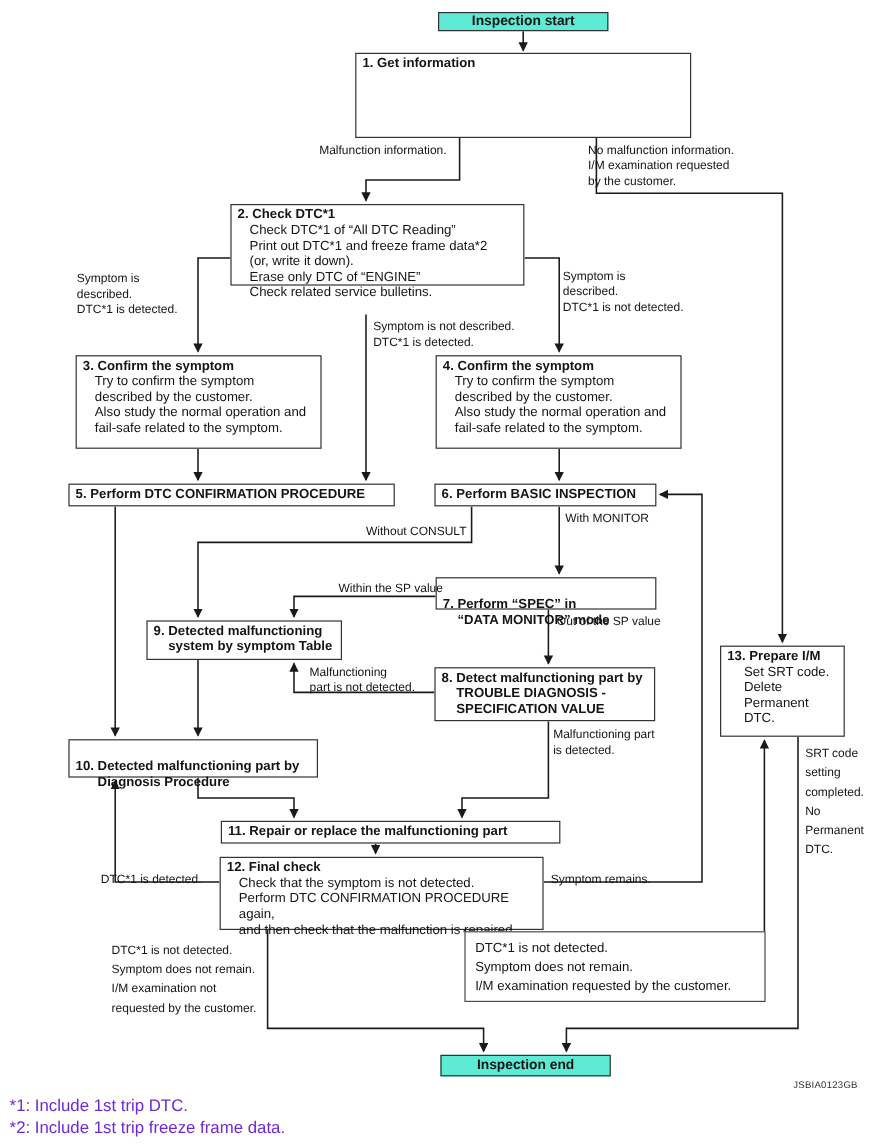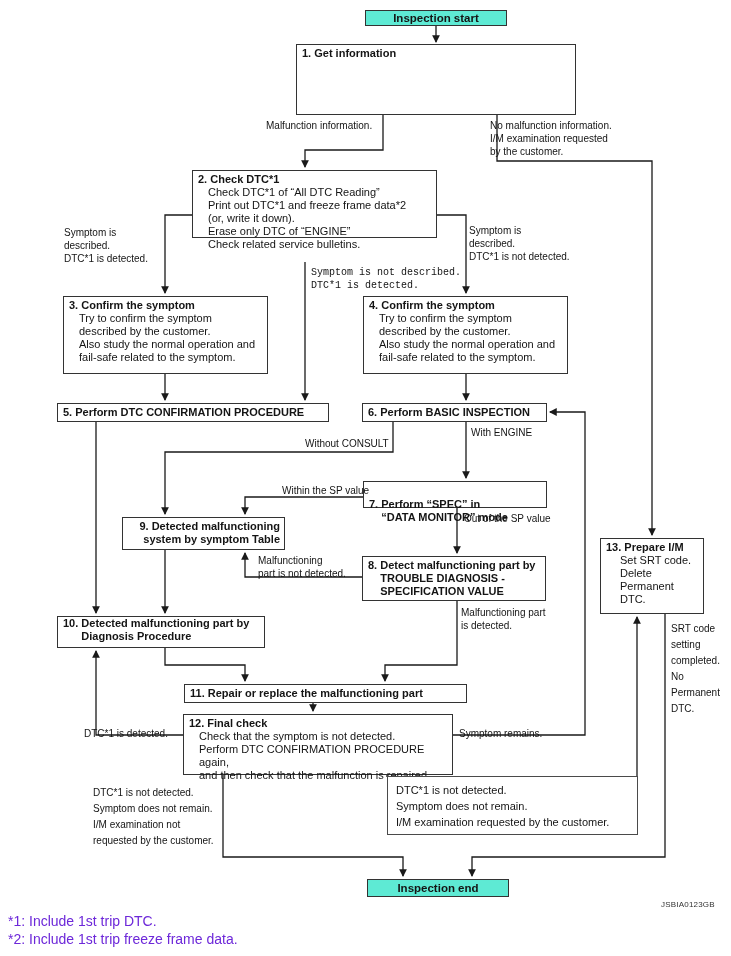"Symptom is not described." div.lbl { font-family: Liberation Mono, monospace -> none }
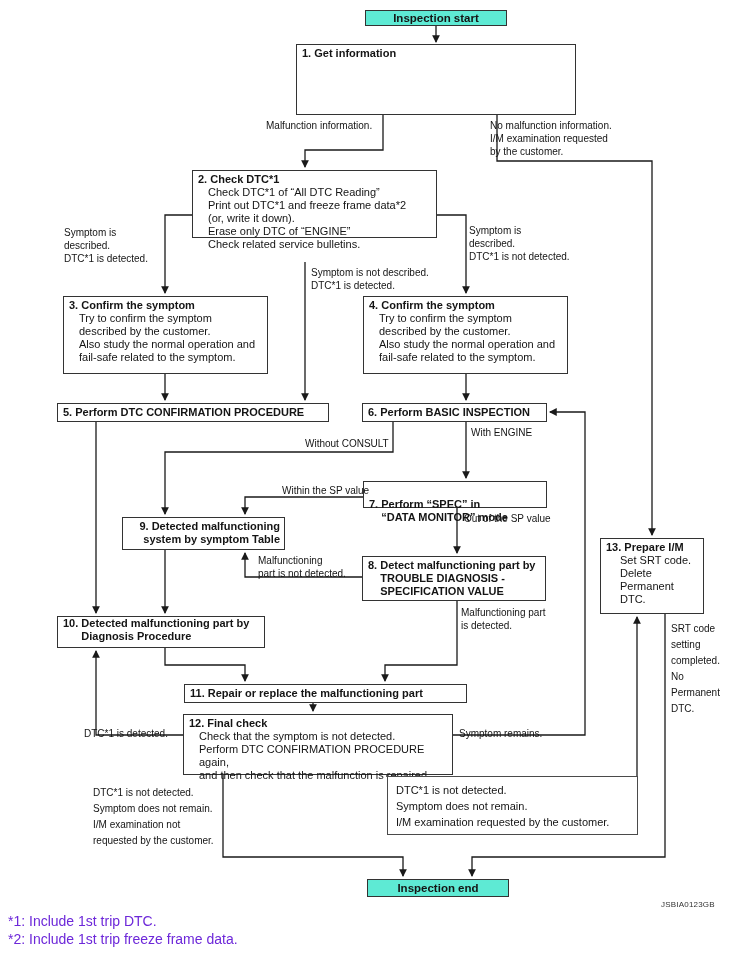"With ENGINE" div.lbl { text: ENGINE -> MONITOR }
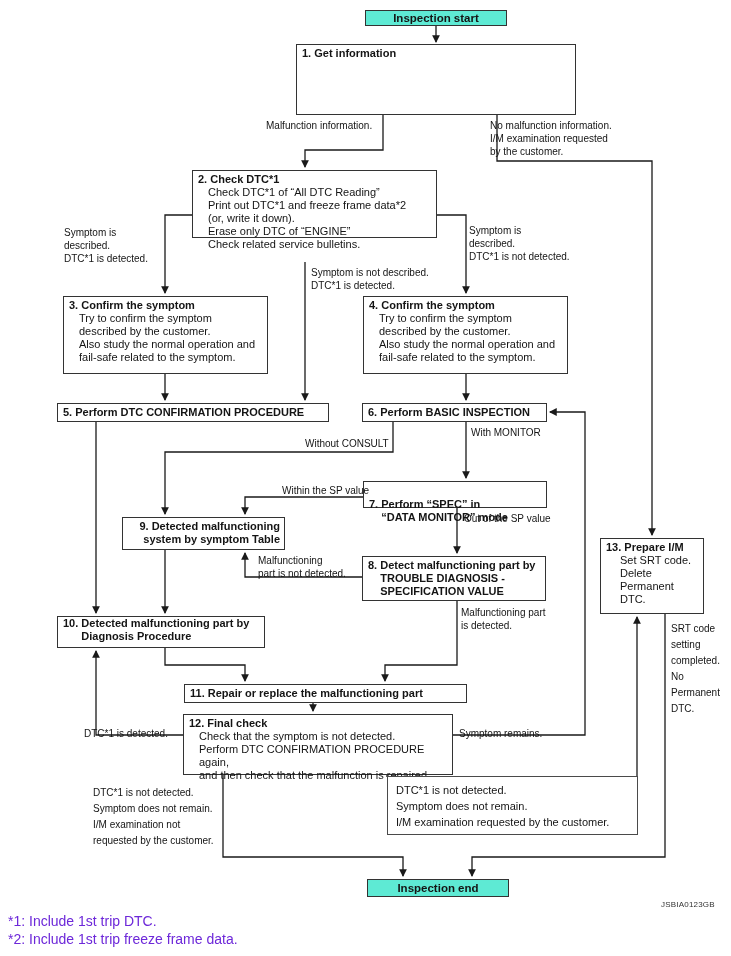"9. Detected malfunctioning" div.box { text-align: right -> none }
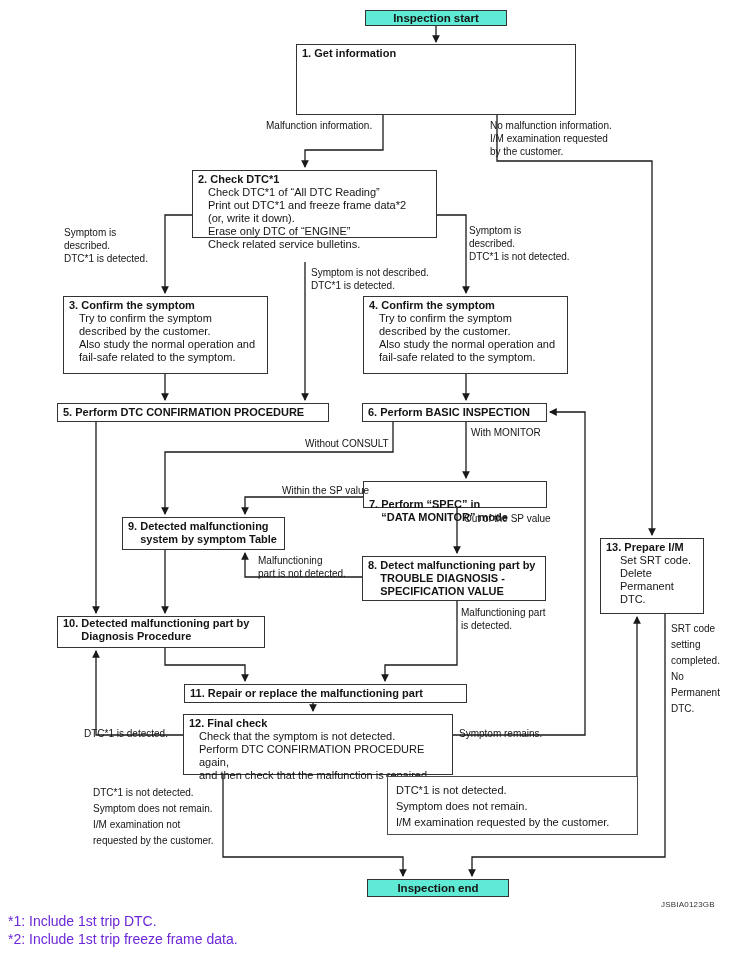"10. Detected malfunctioning part by" div.box { padding-top: 0 -> 16px }
